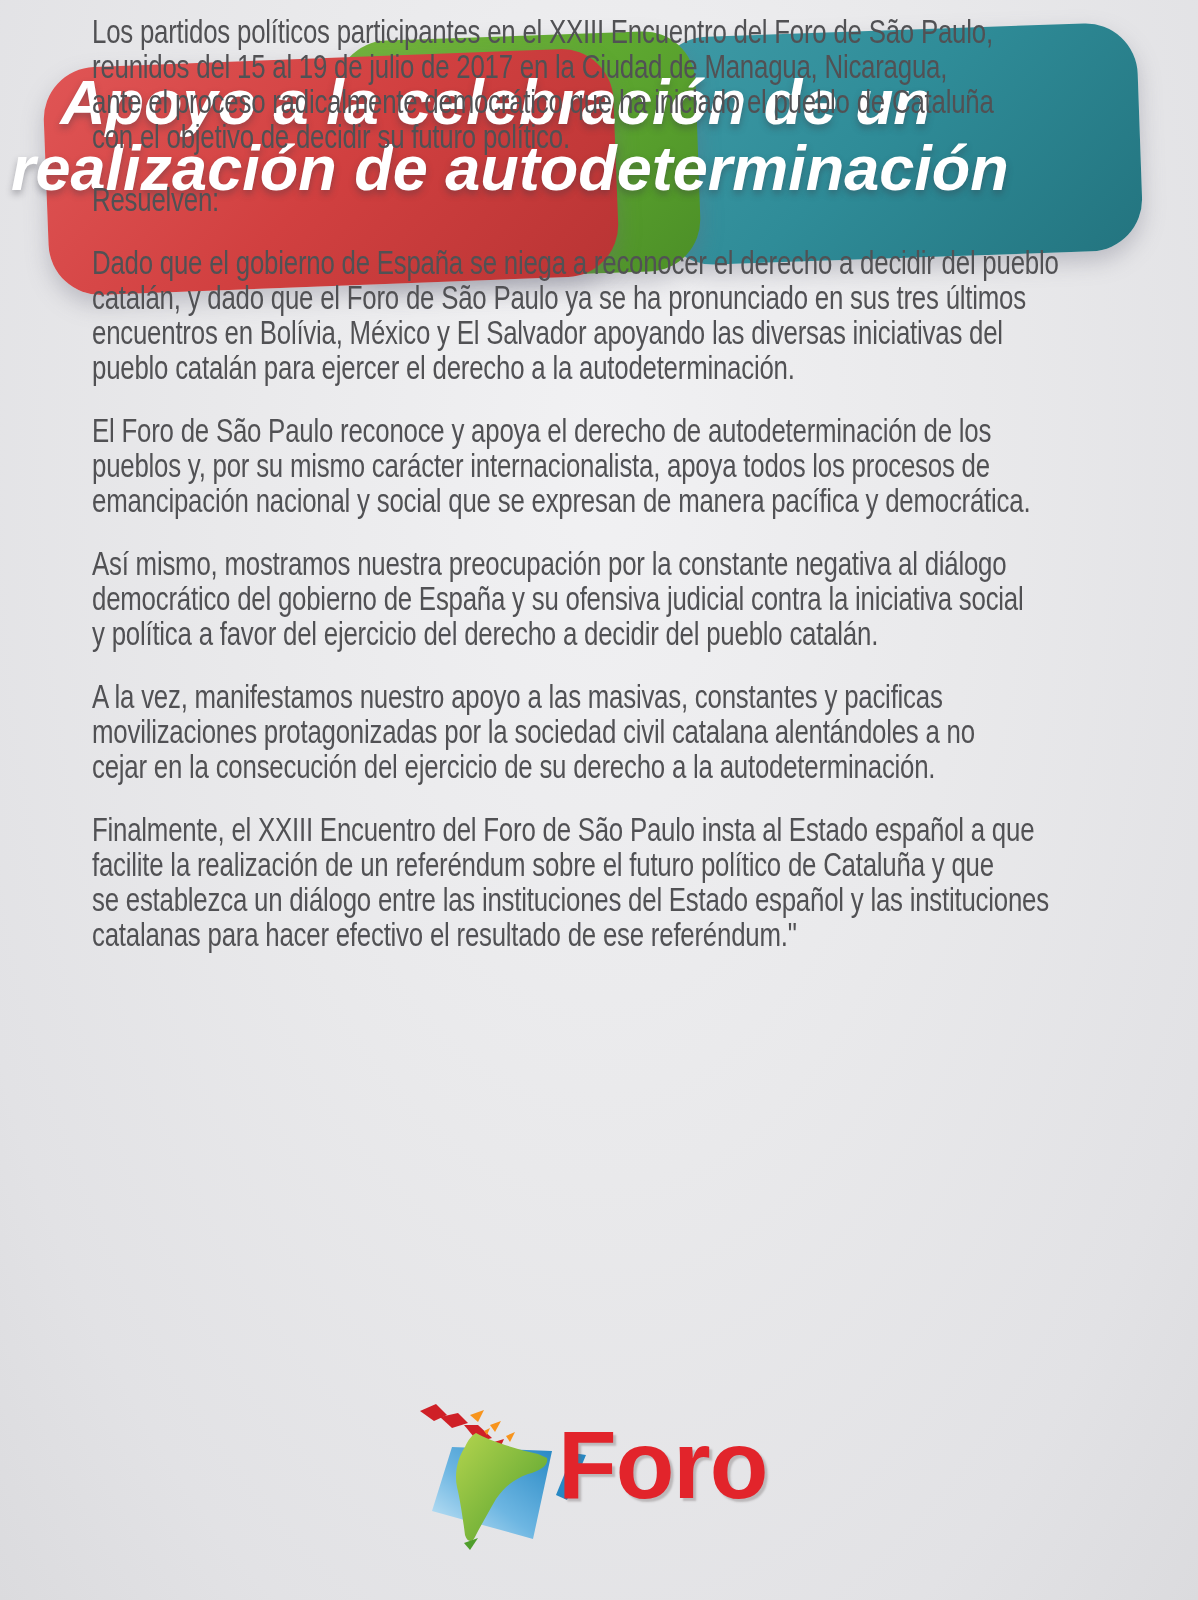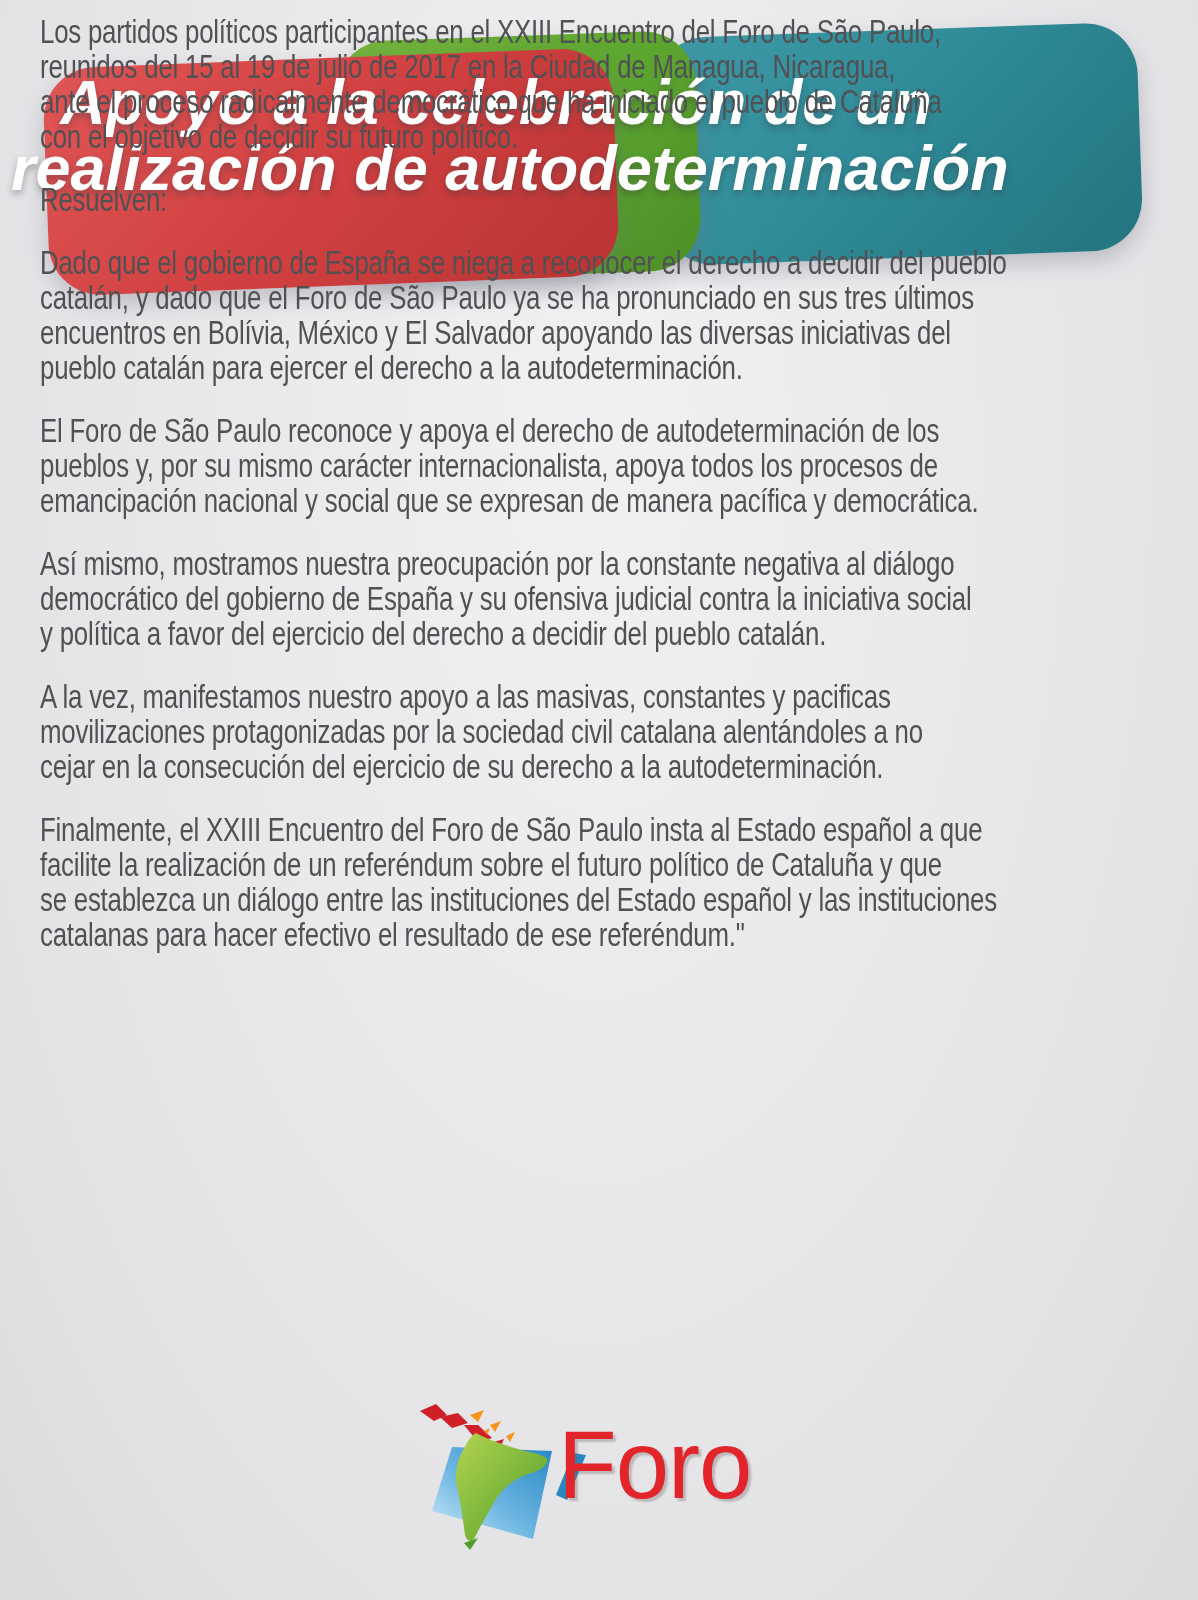"Los partidos políticos participantes en" .content { padding-left: 40px -> 92px }
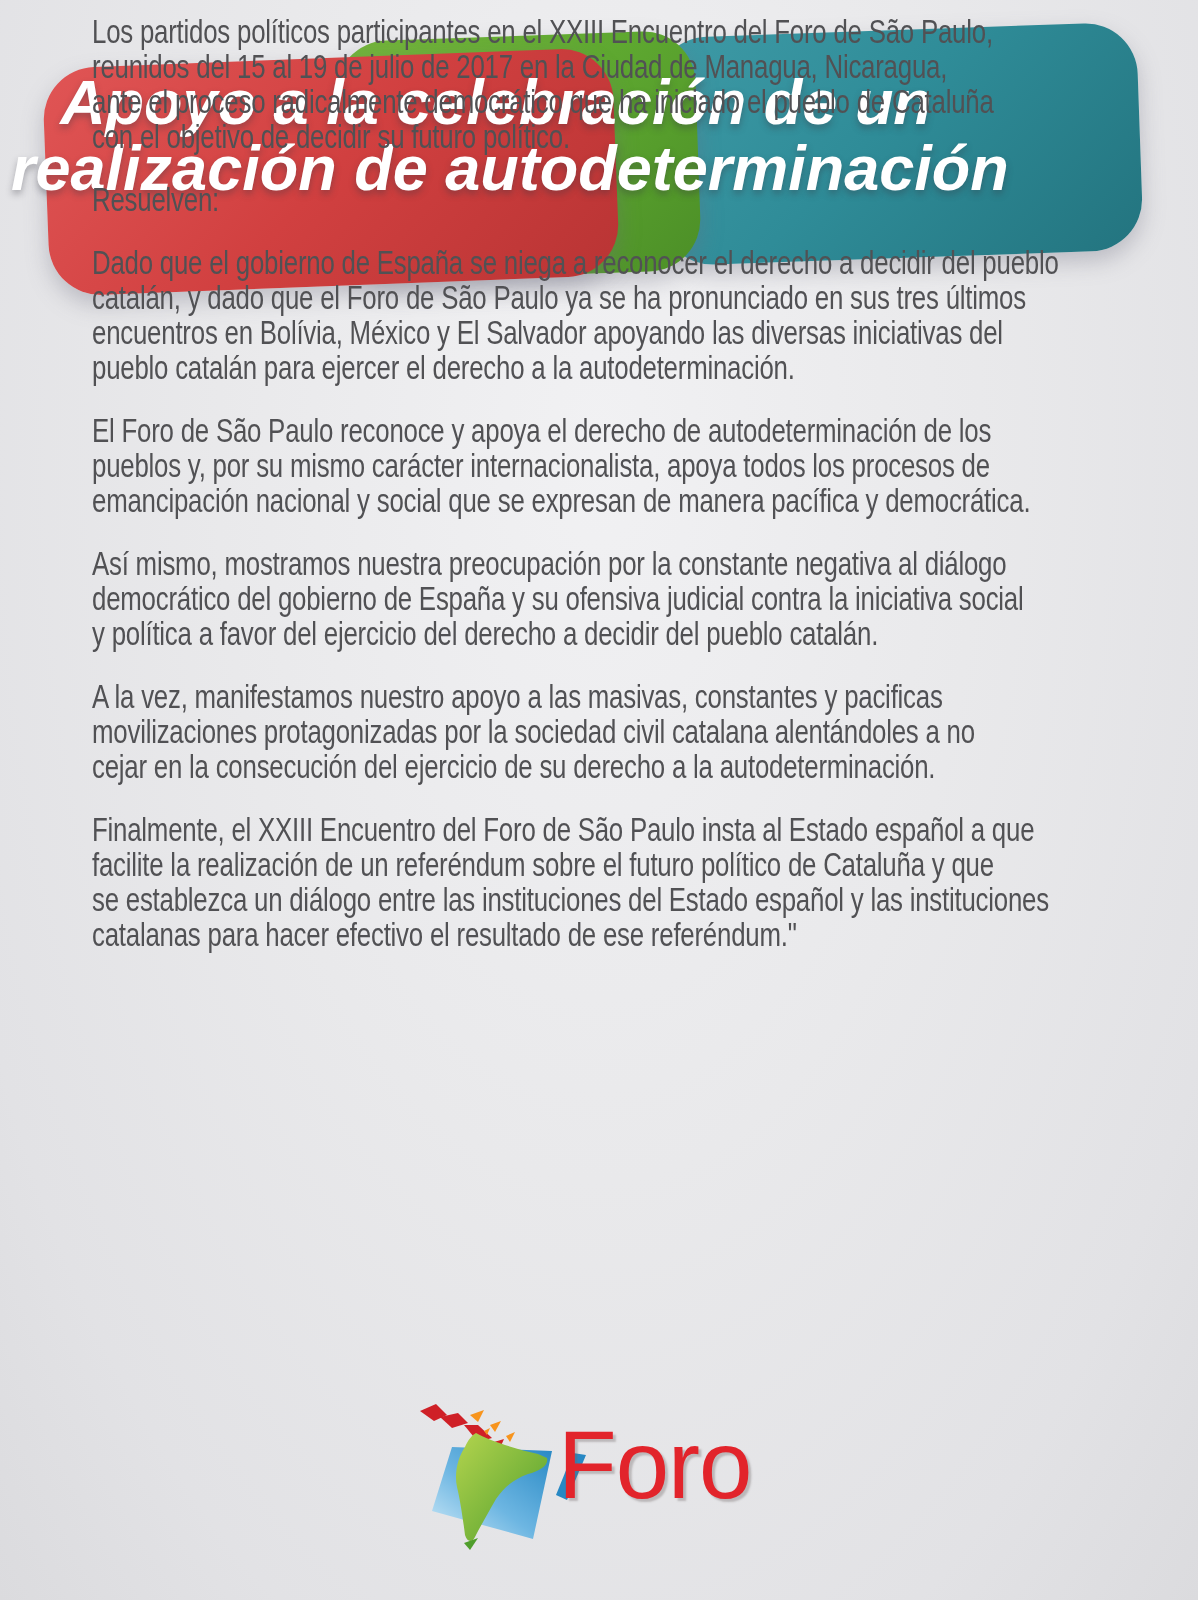"Foro" .wordmark { font-weight: 400 -> 700 }
